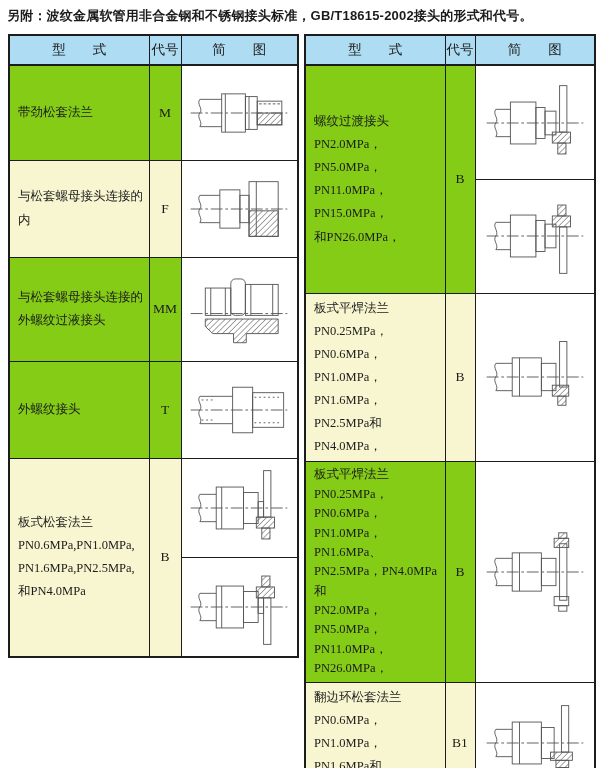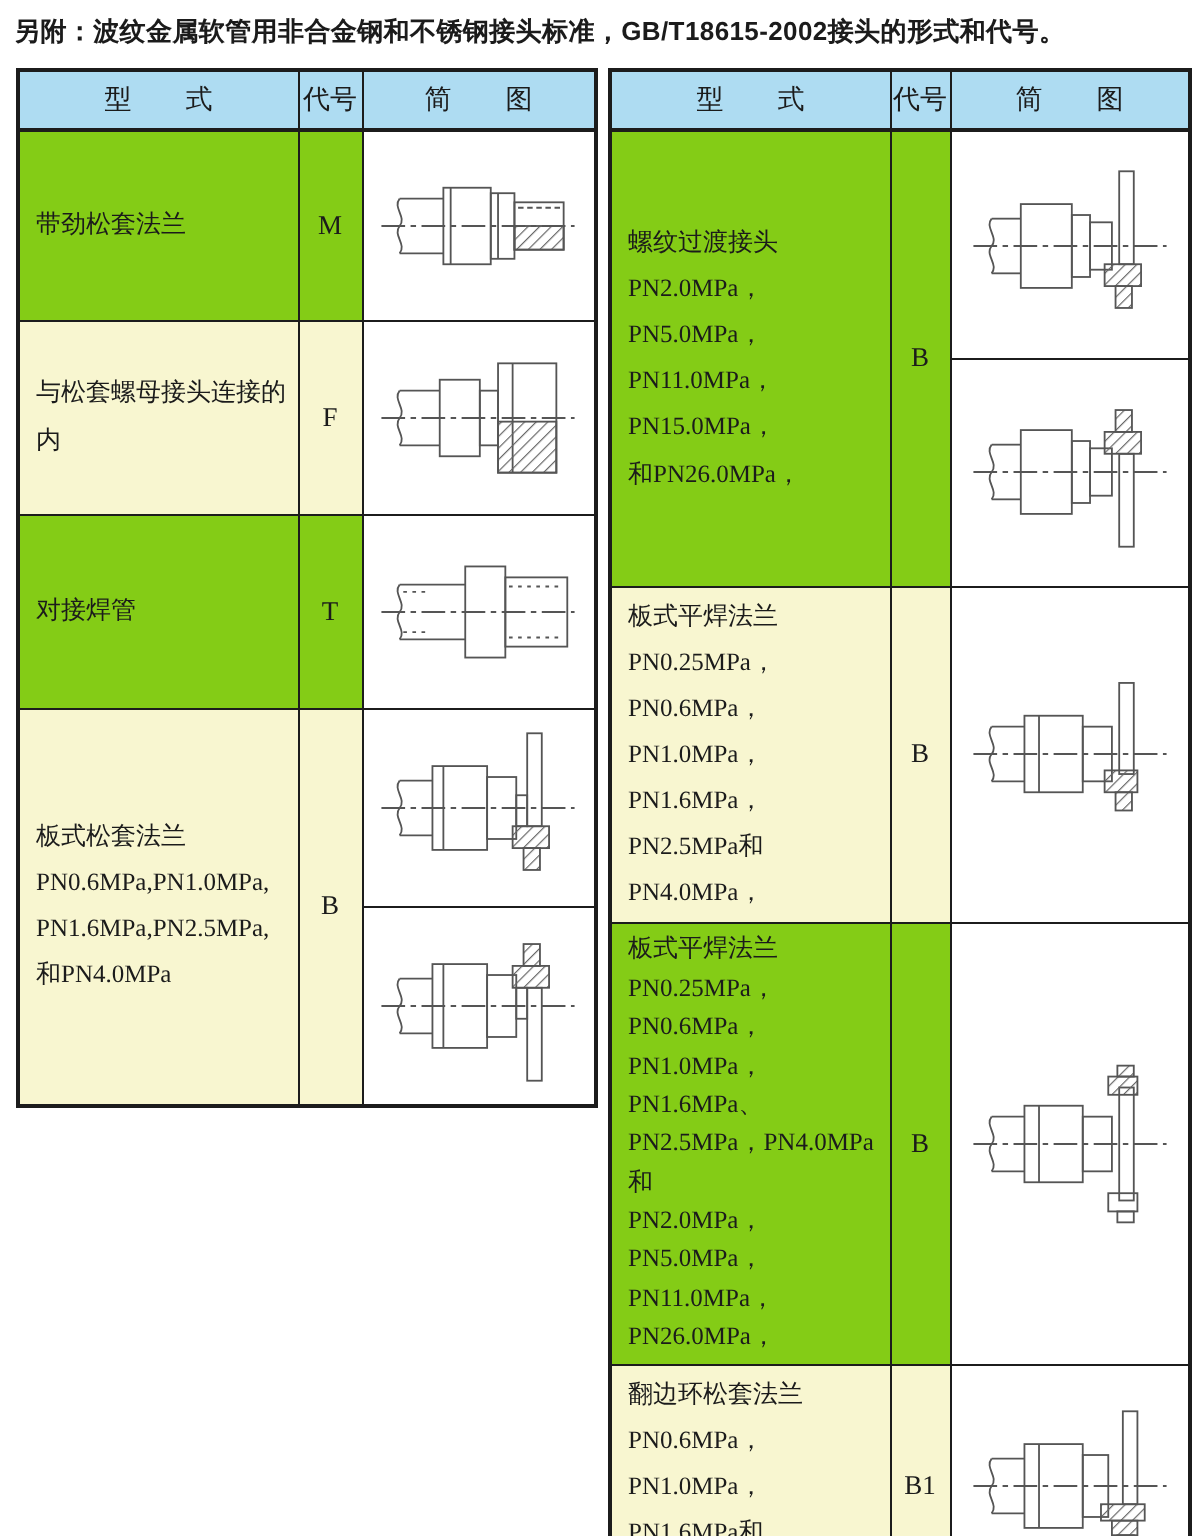"与松套螺母接头连接的" tr { html: none -> <tr> <td>与松套螺母接头连接的 外螺纹过液接头</td> <td>MM</td> <td> <div> <svg> <line></line> <rect></rect> <line></line> <line></line> <rect></rect> <rect></rect> <line></line> <line></line> <path></path> </svg> </div> </td> </tr> }
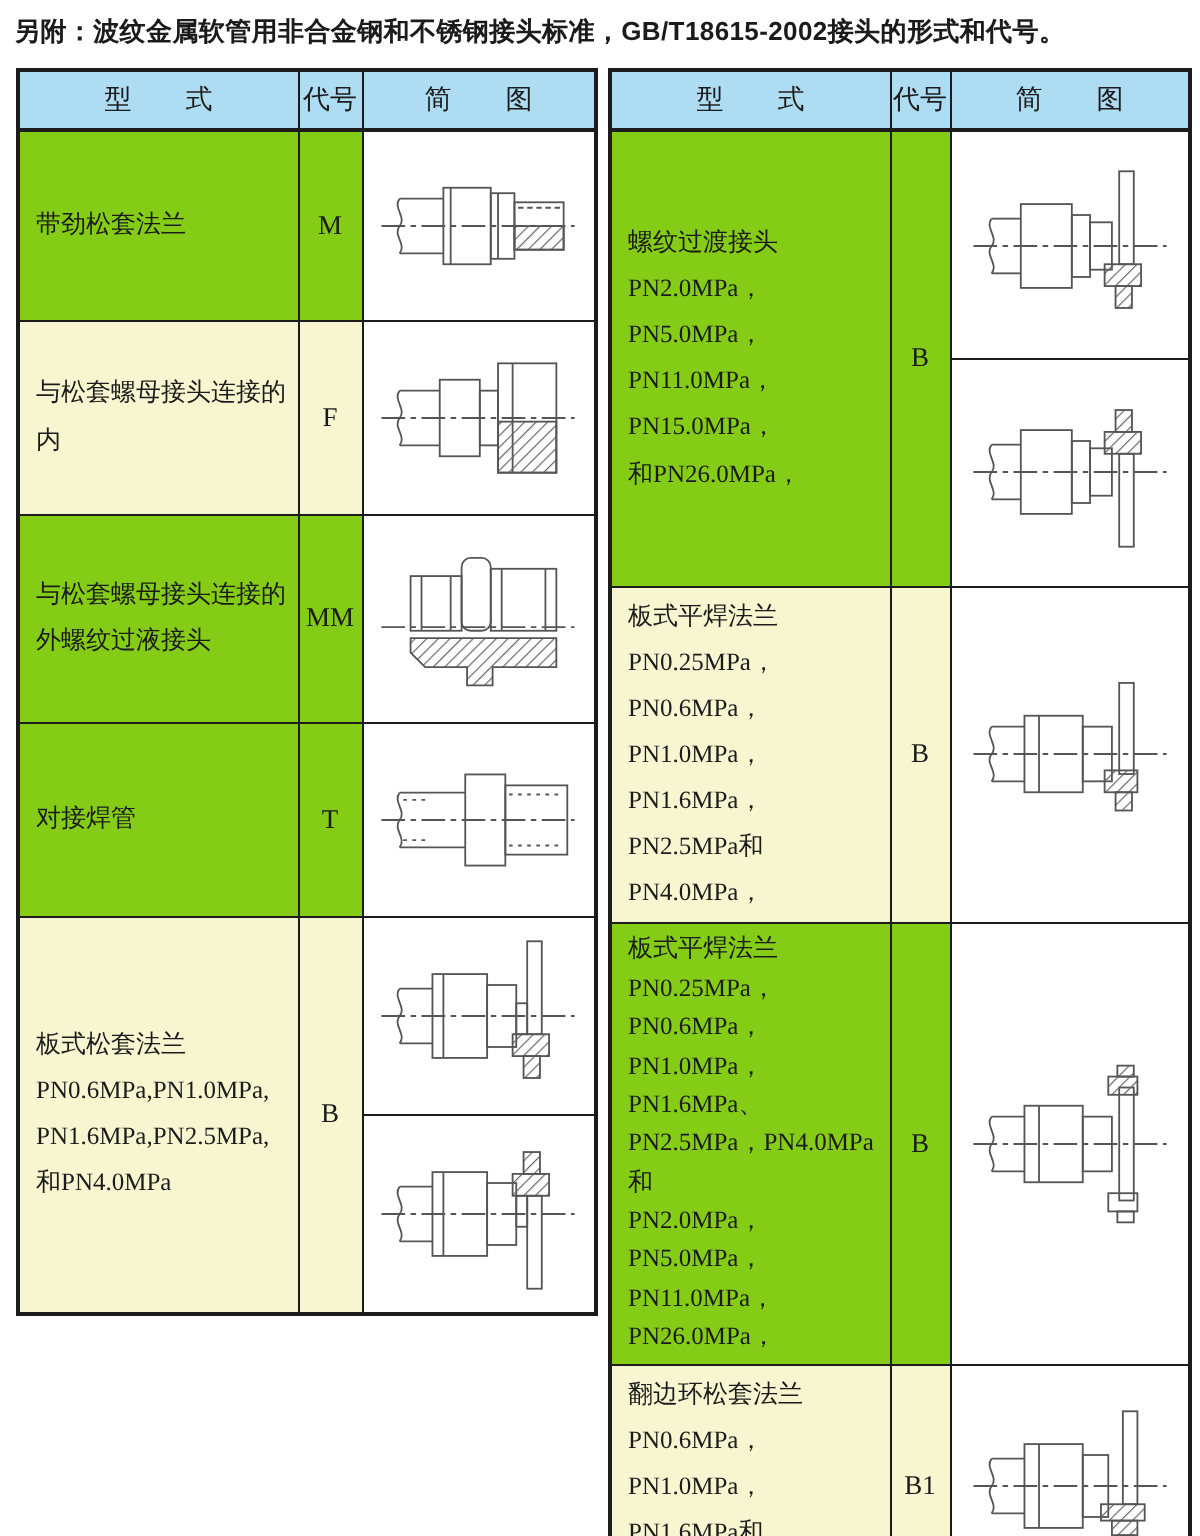"对接焊管" td.c1 { text: 对接焊管 -> 外螺纹接头 }
